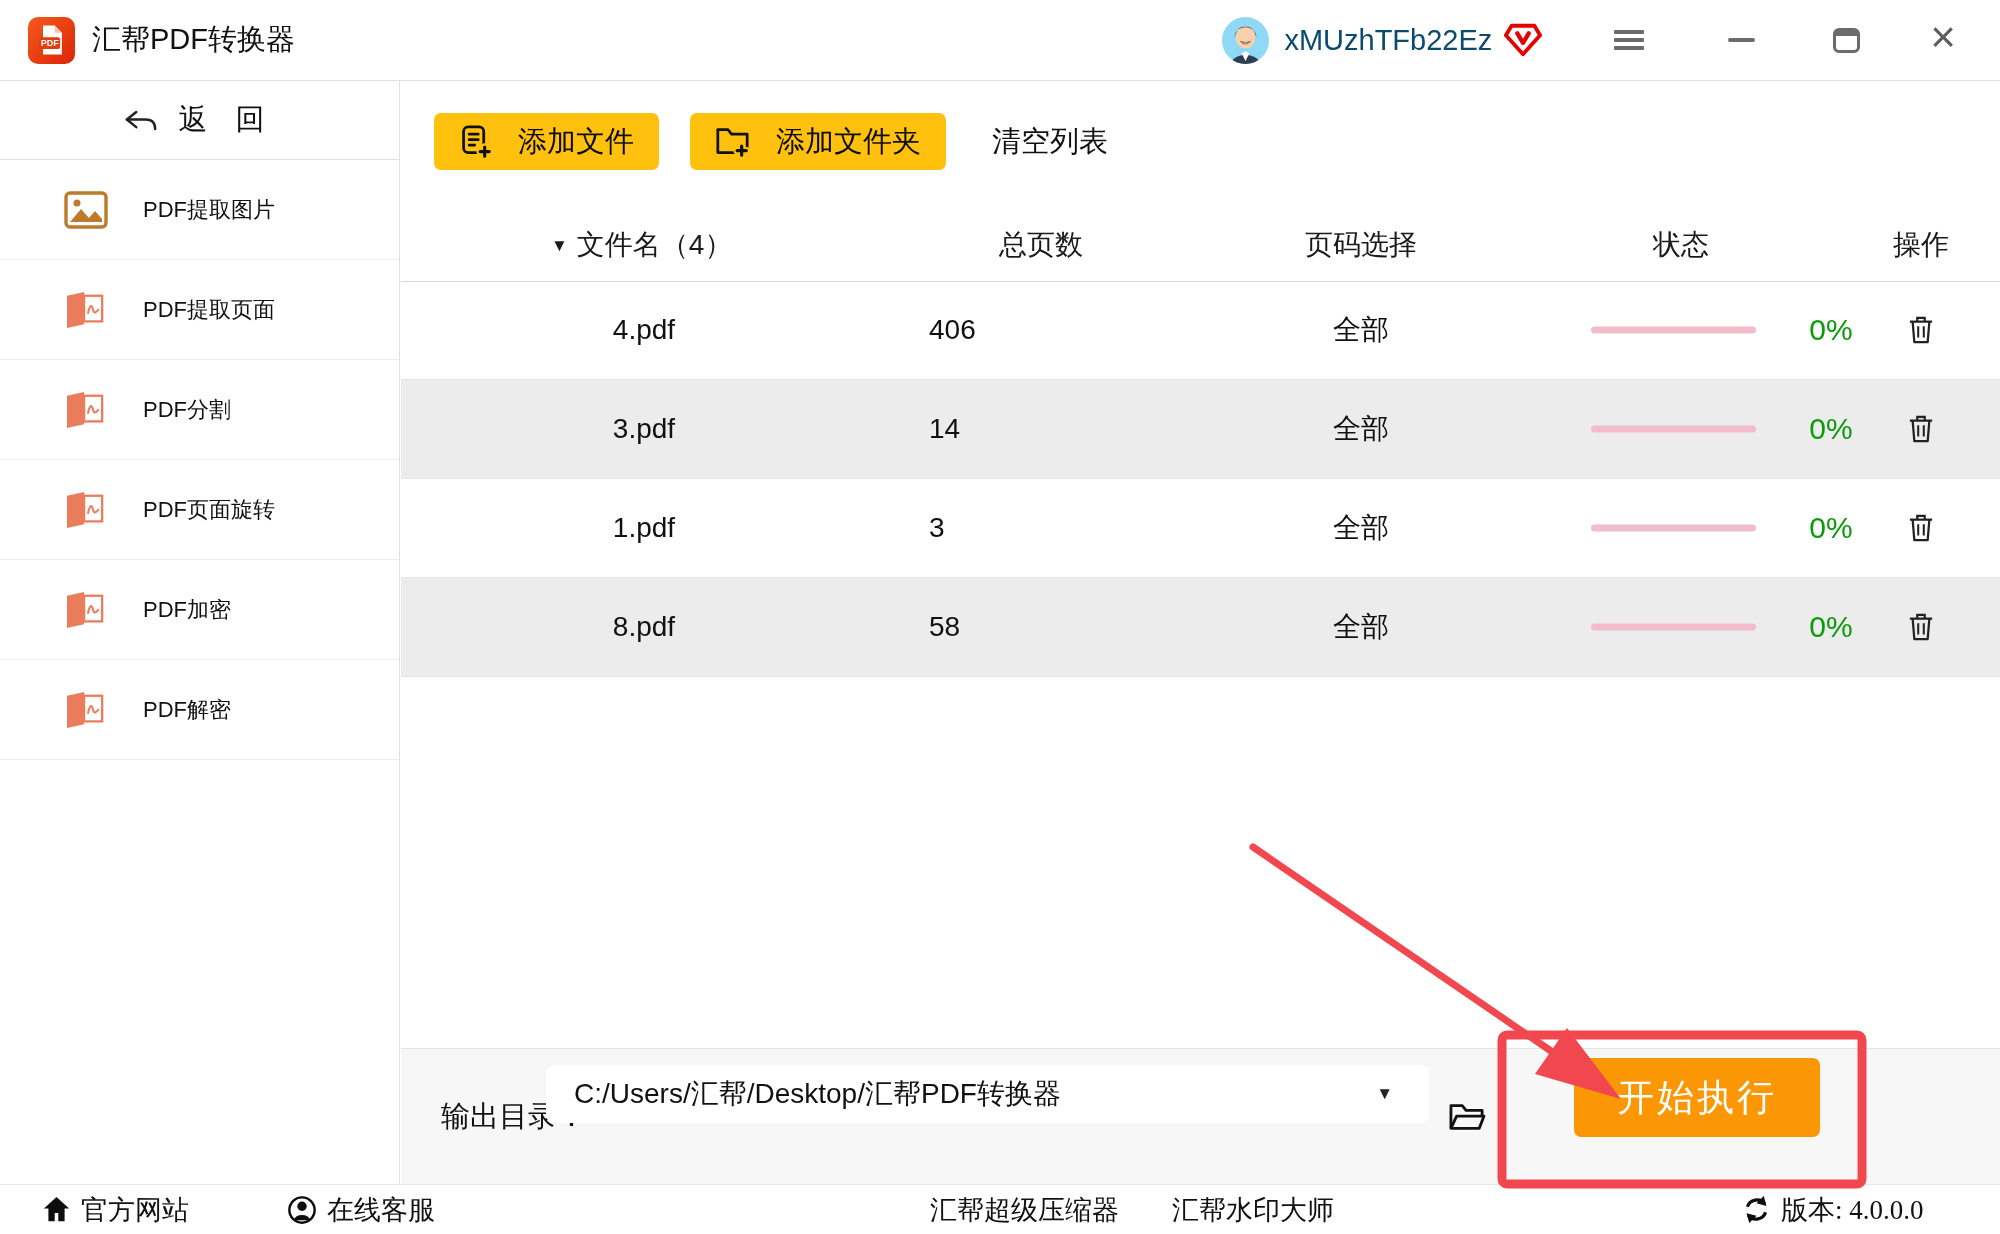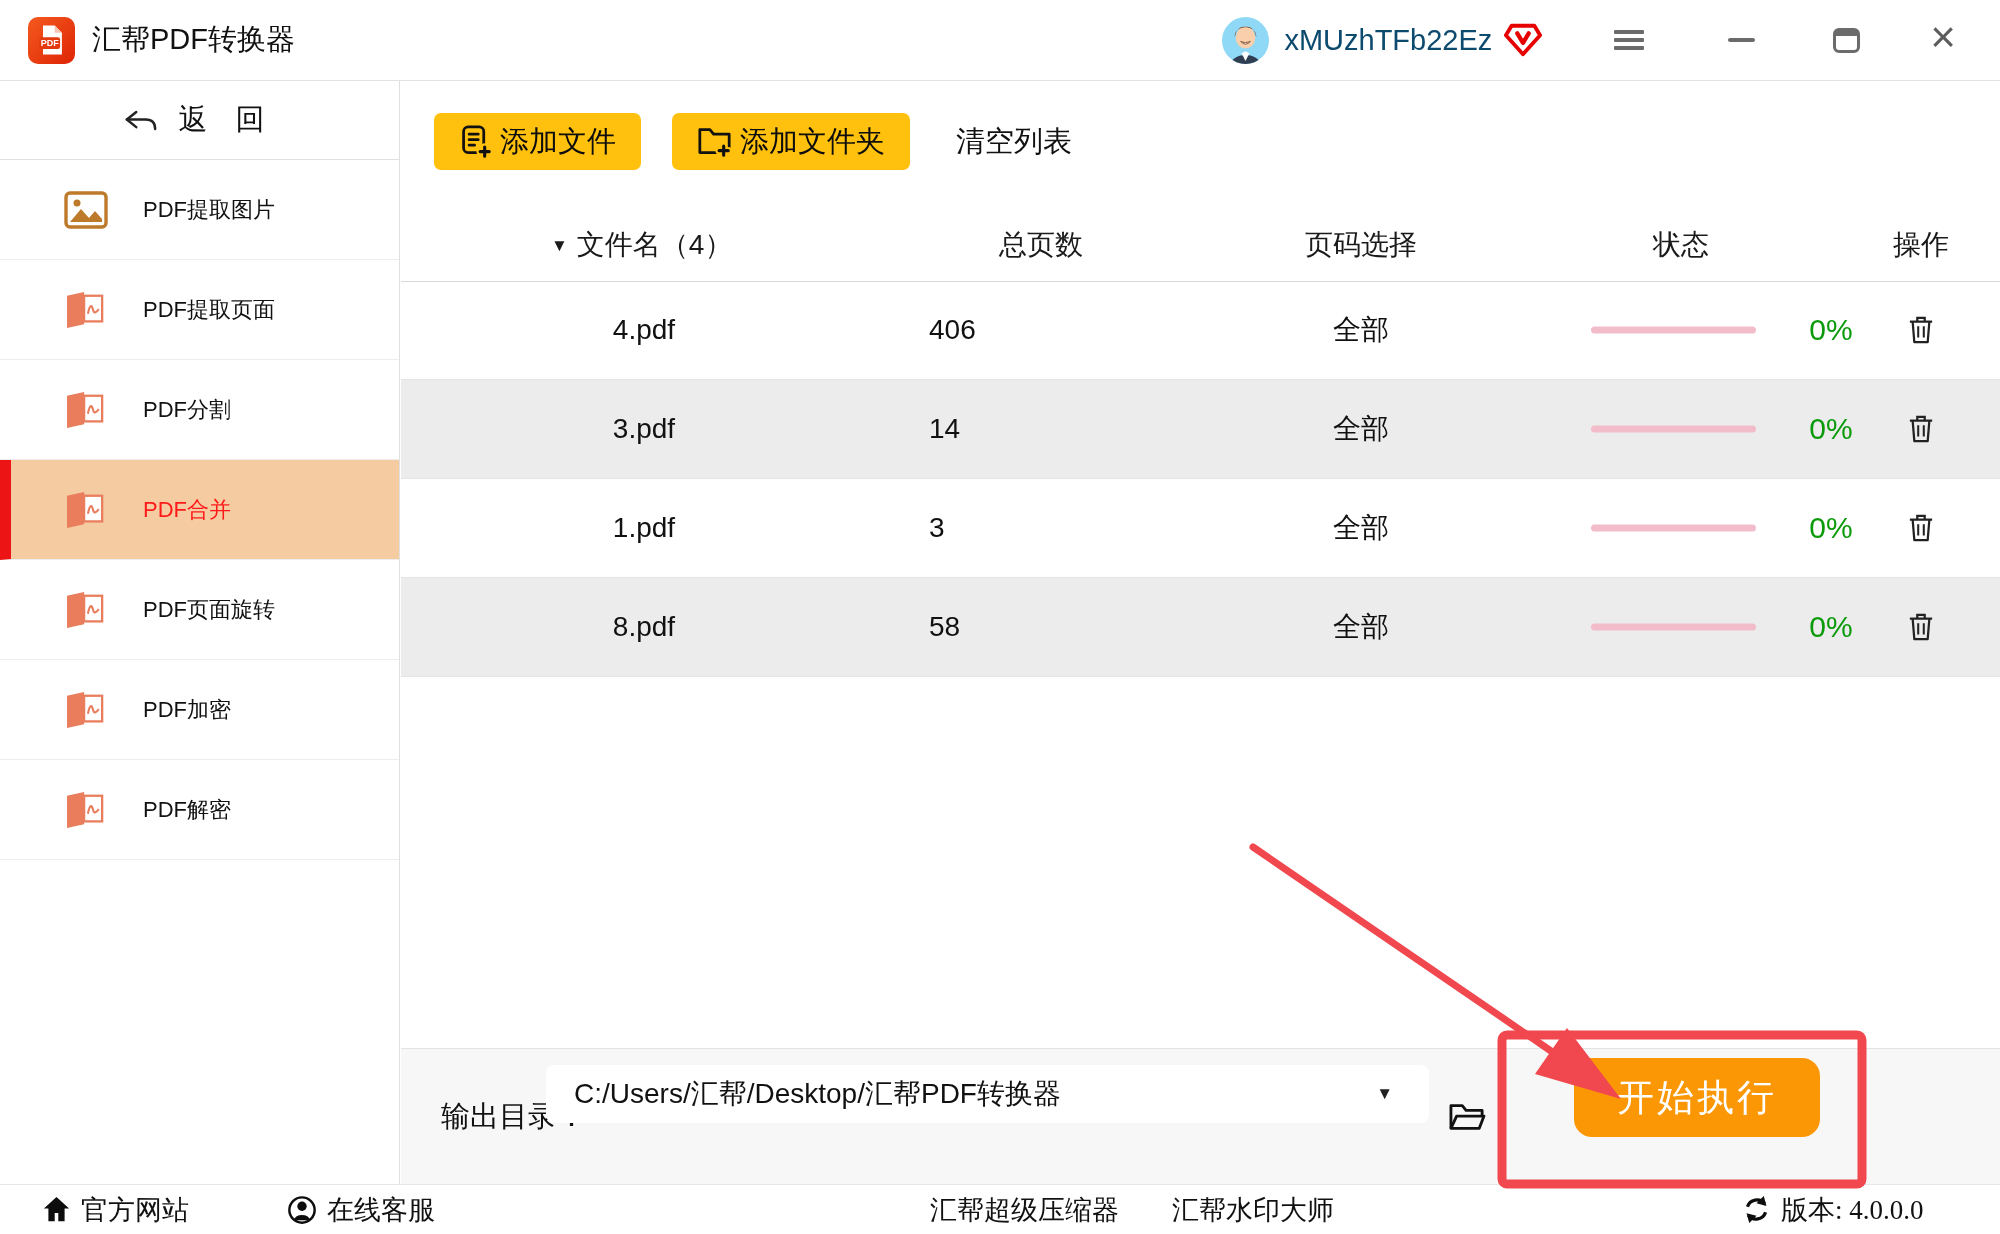"添加文件" .btn-yellow { gap: 8px -> 26px }
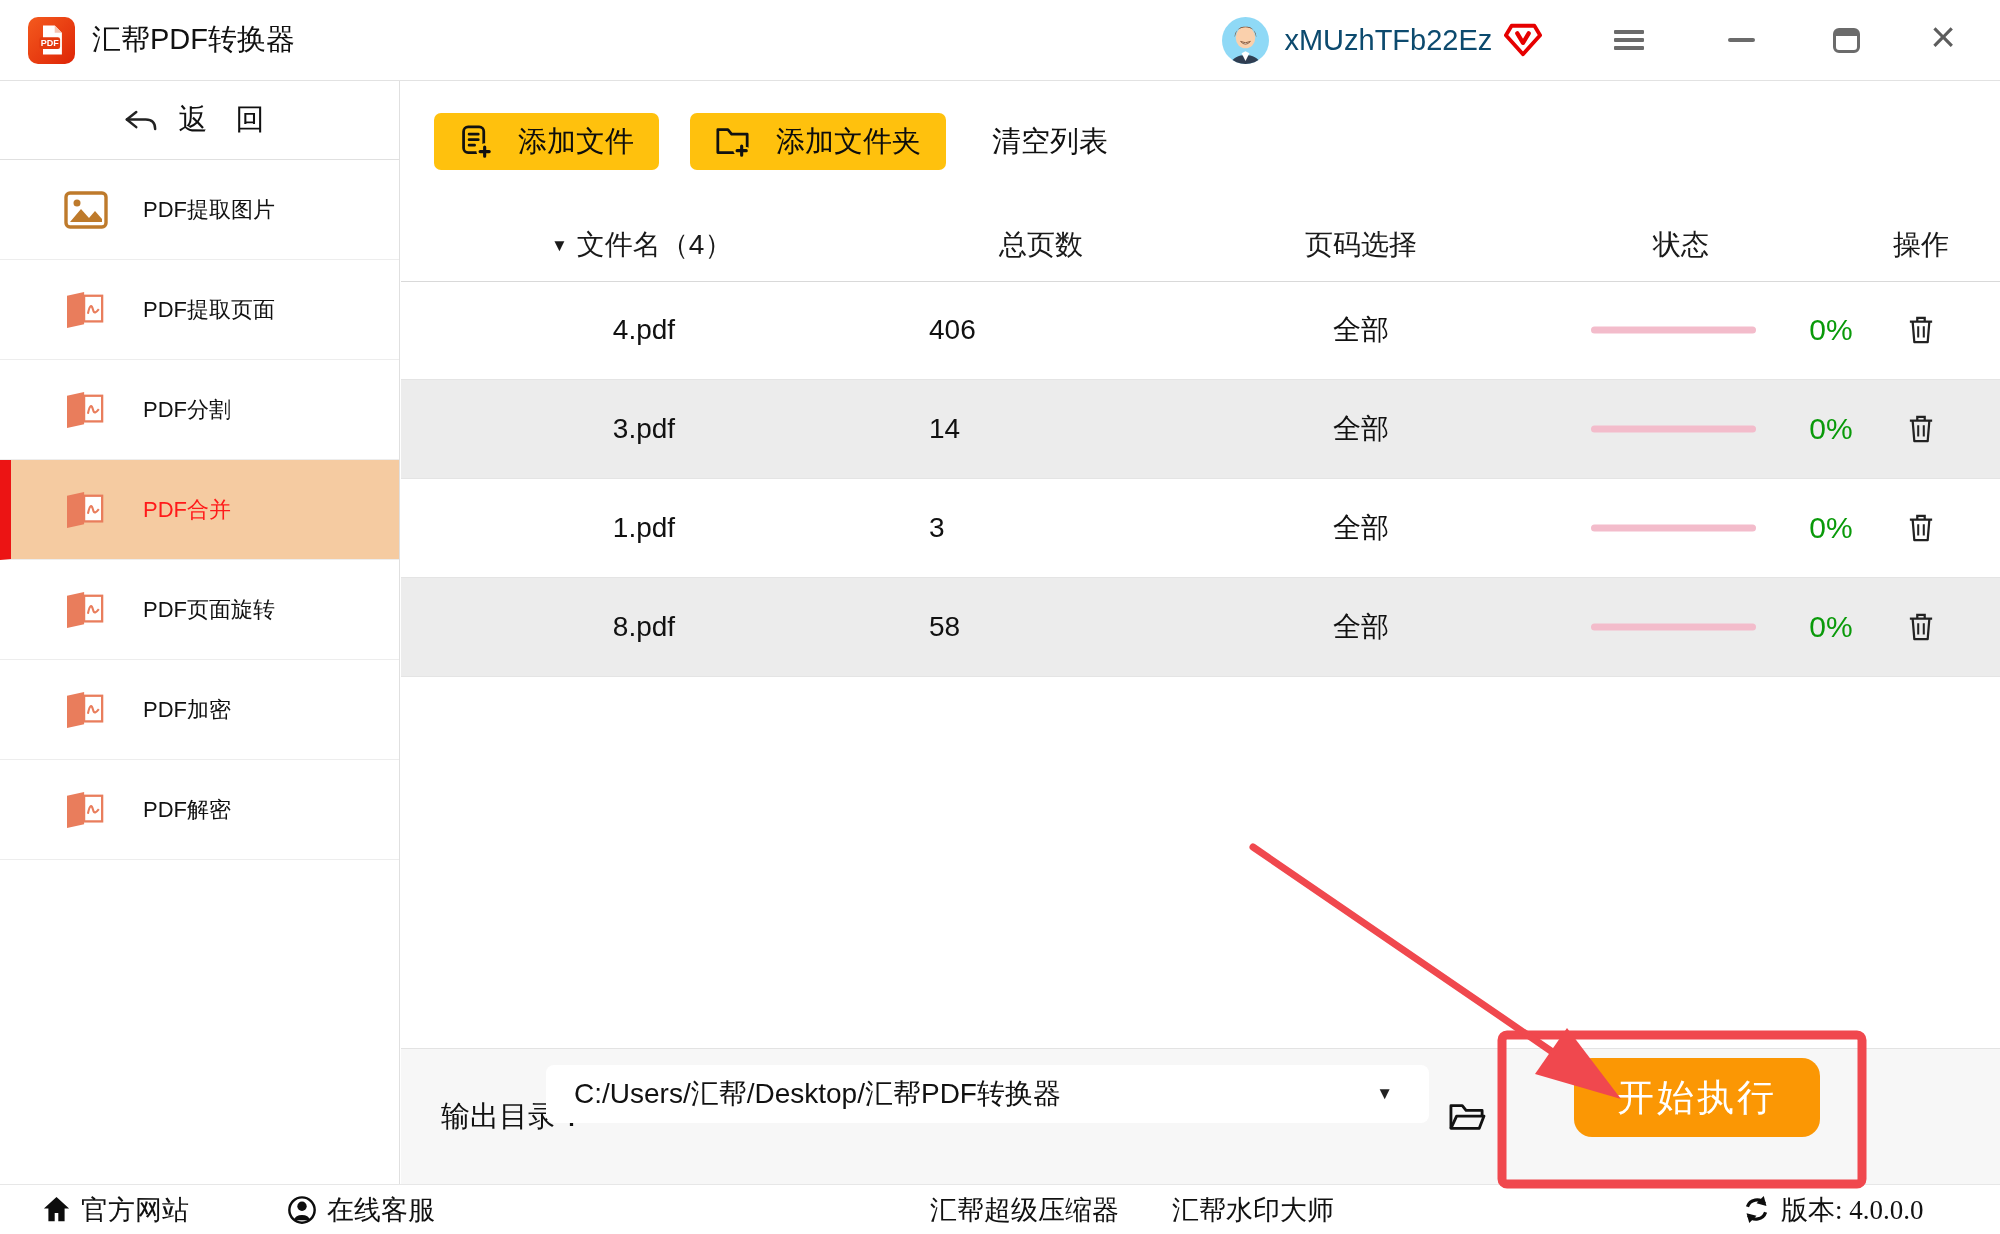"PDF合并" div.menu-item { html: <div> <span> <svg> <path></path> <rect></rect> <path></path> </svg> </span> <span>PDF合并</span> </div> -> none }
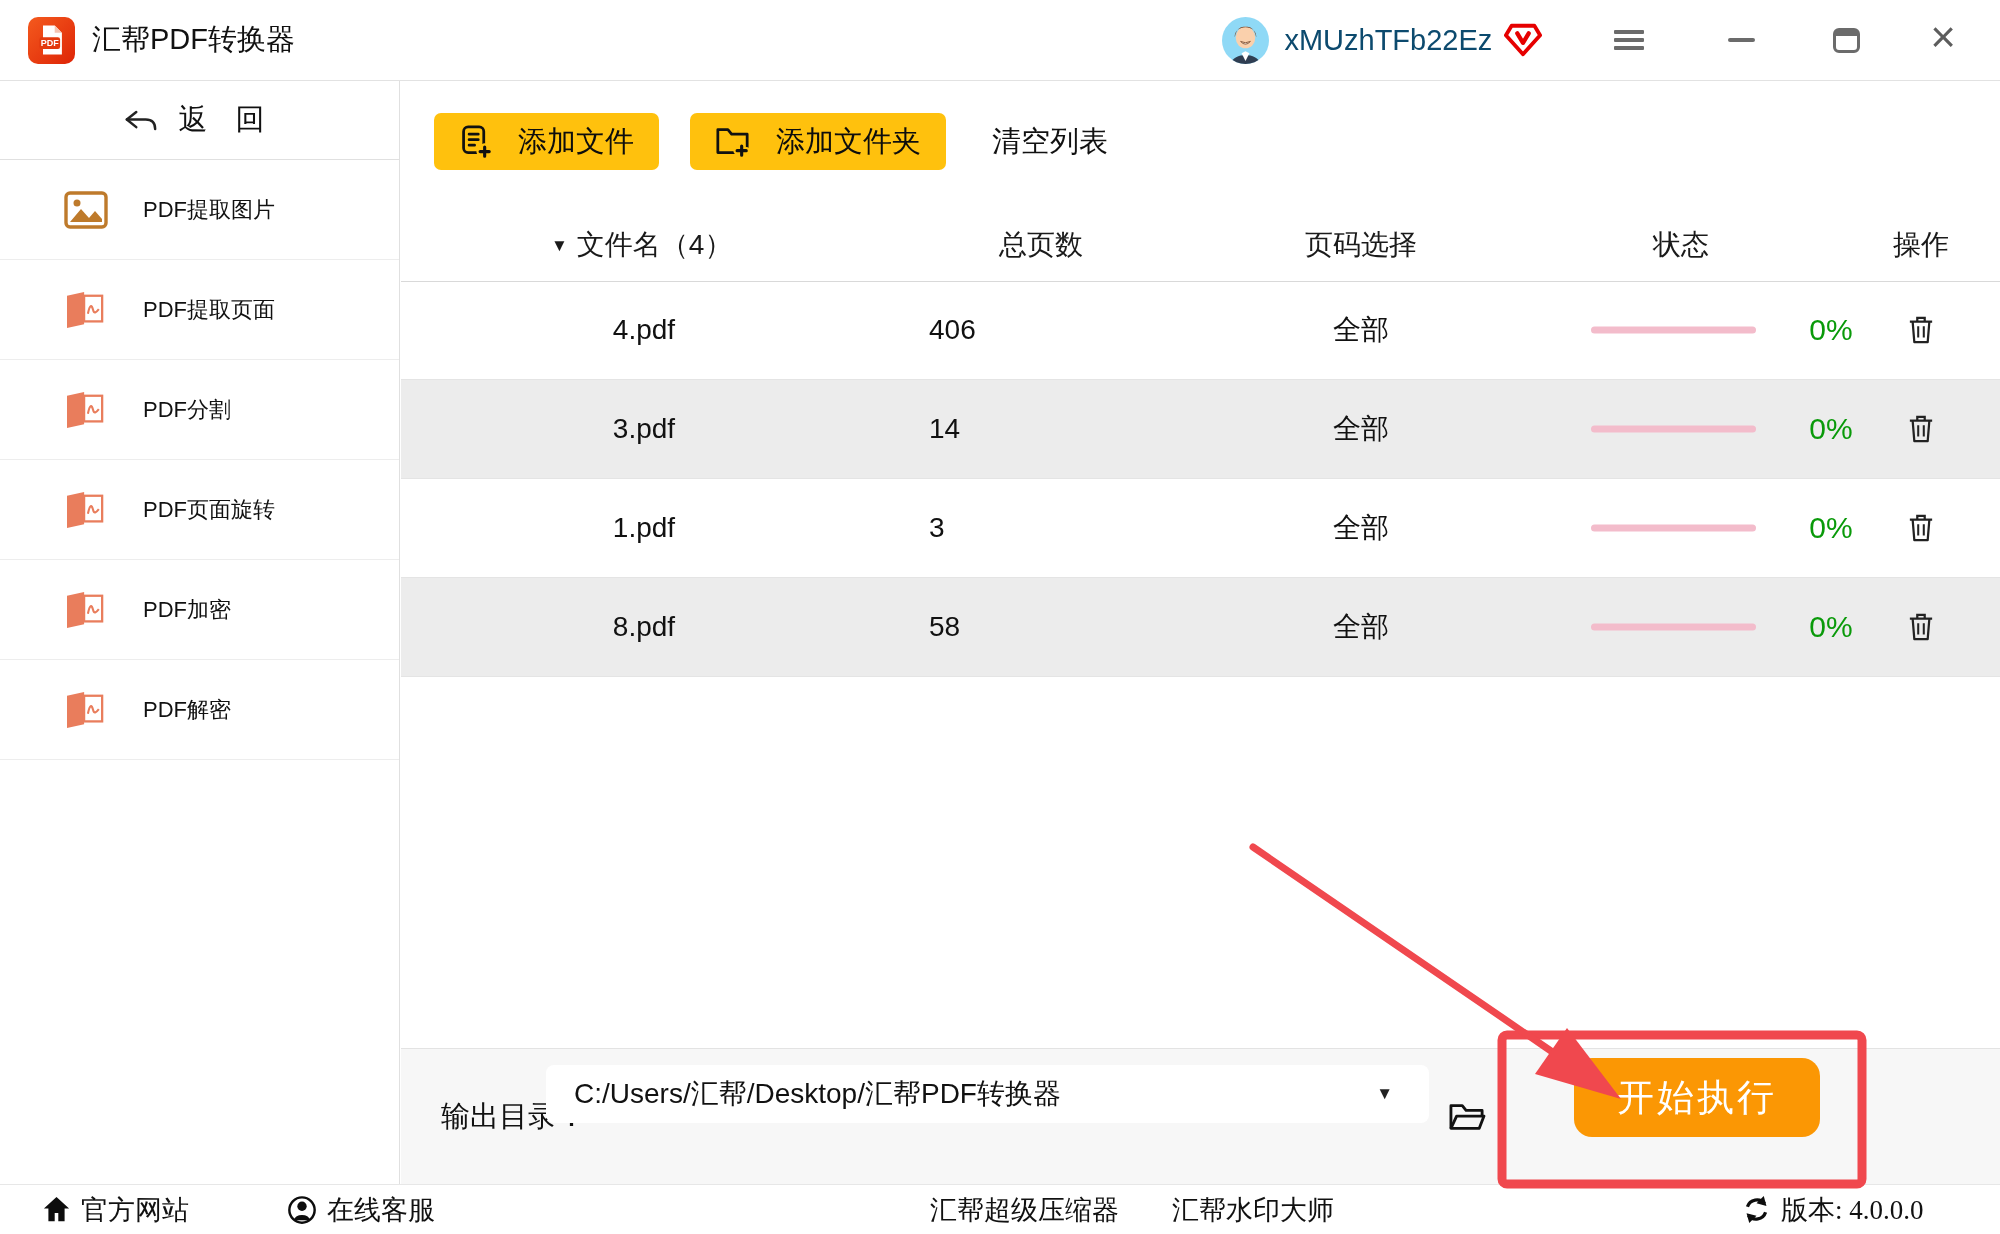"开始执行" .start-btn { border-radius: 18px -> 7px }
